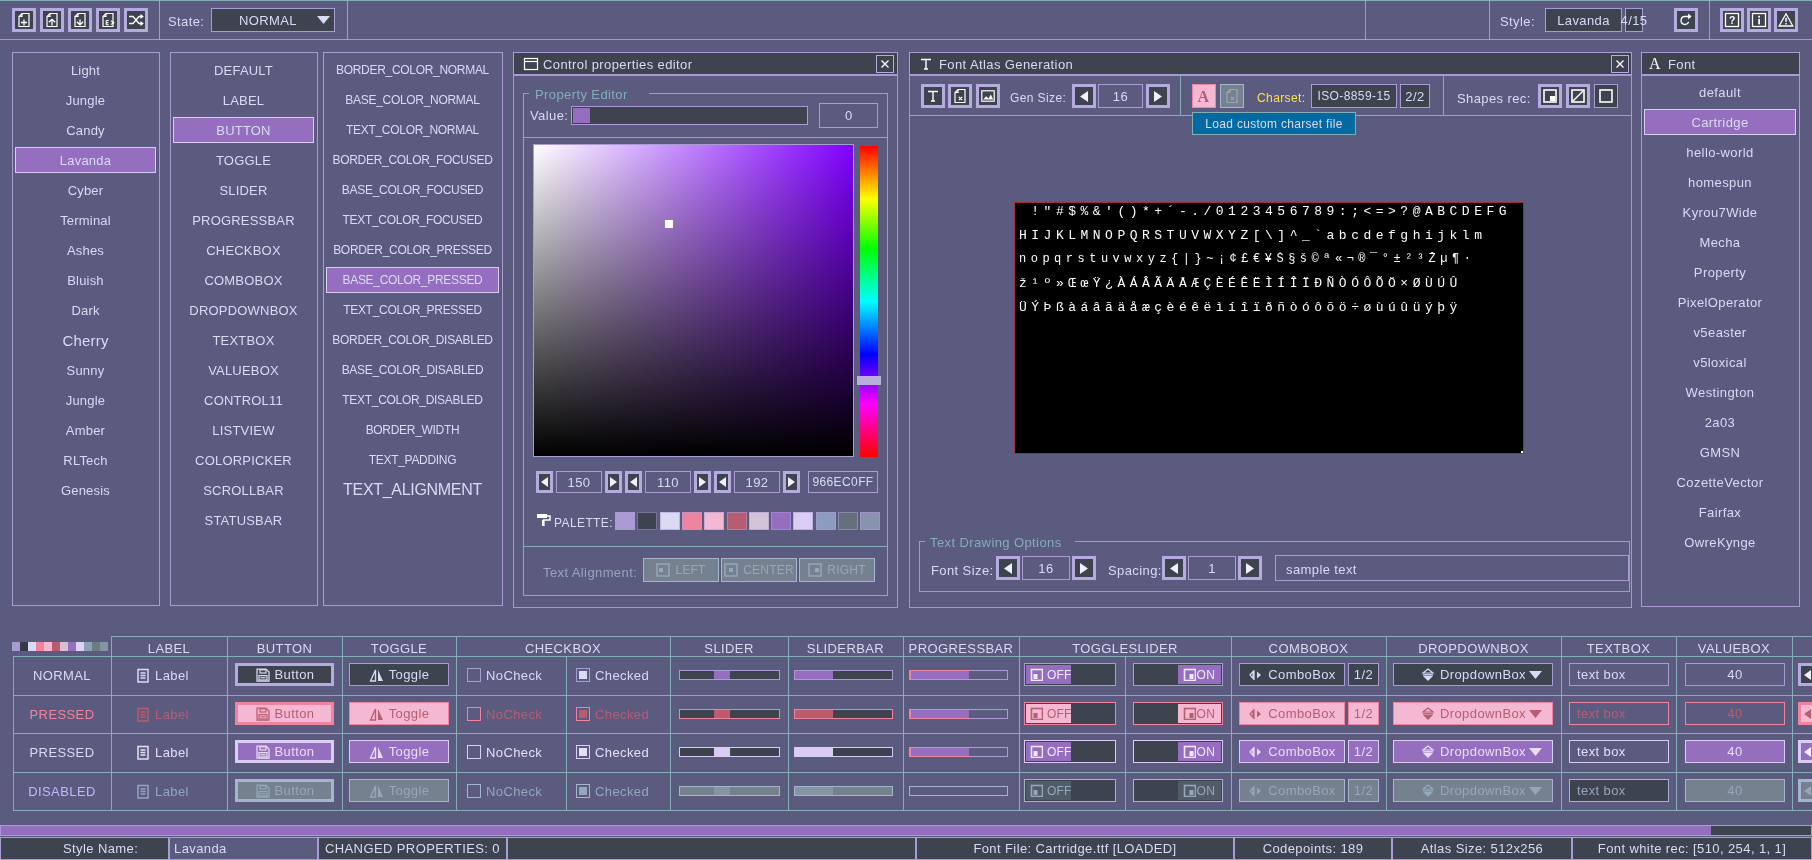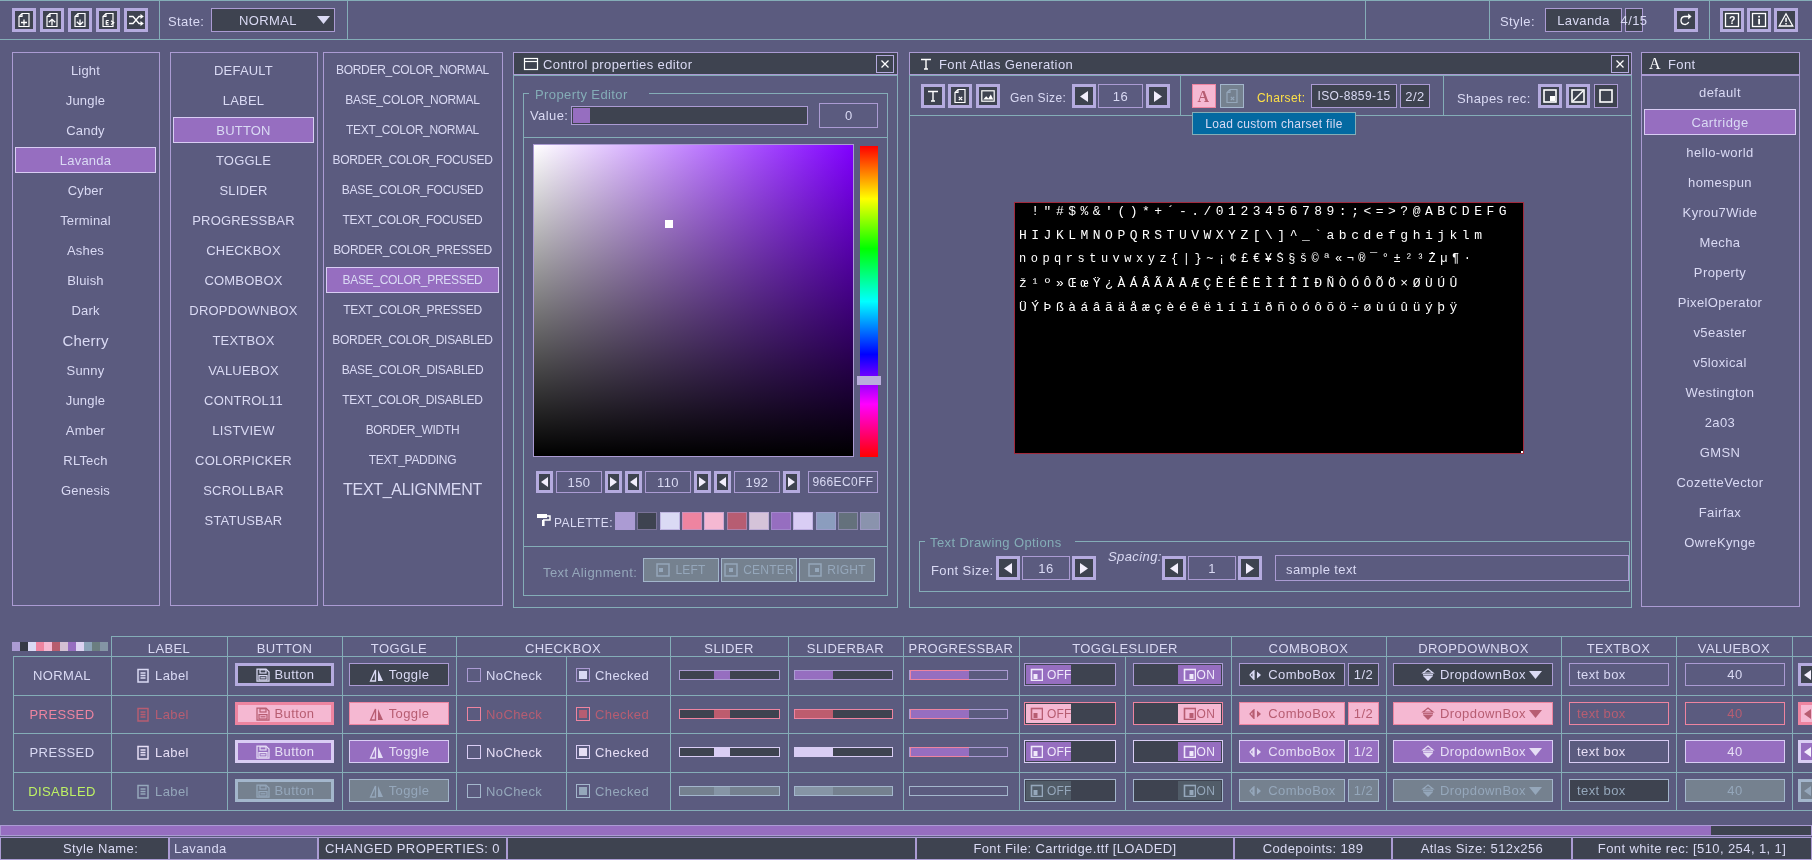"Spacing:" div.ab { font-style: italic -> none; top: 548px -> 562px }
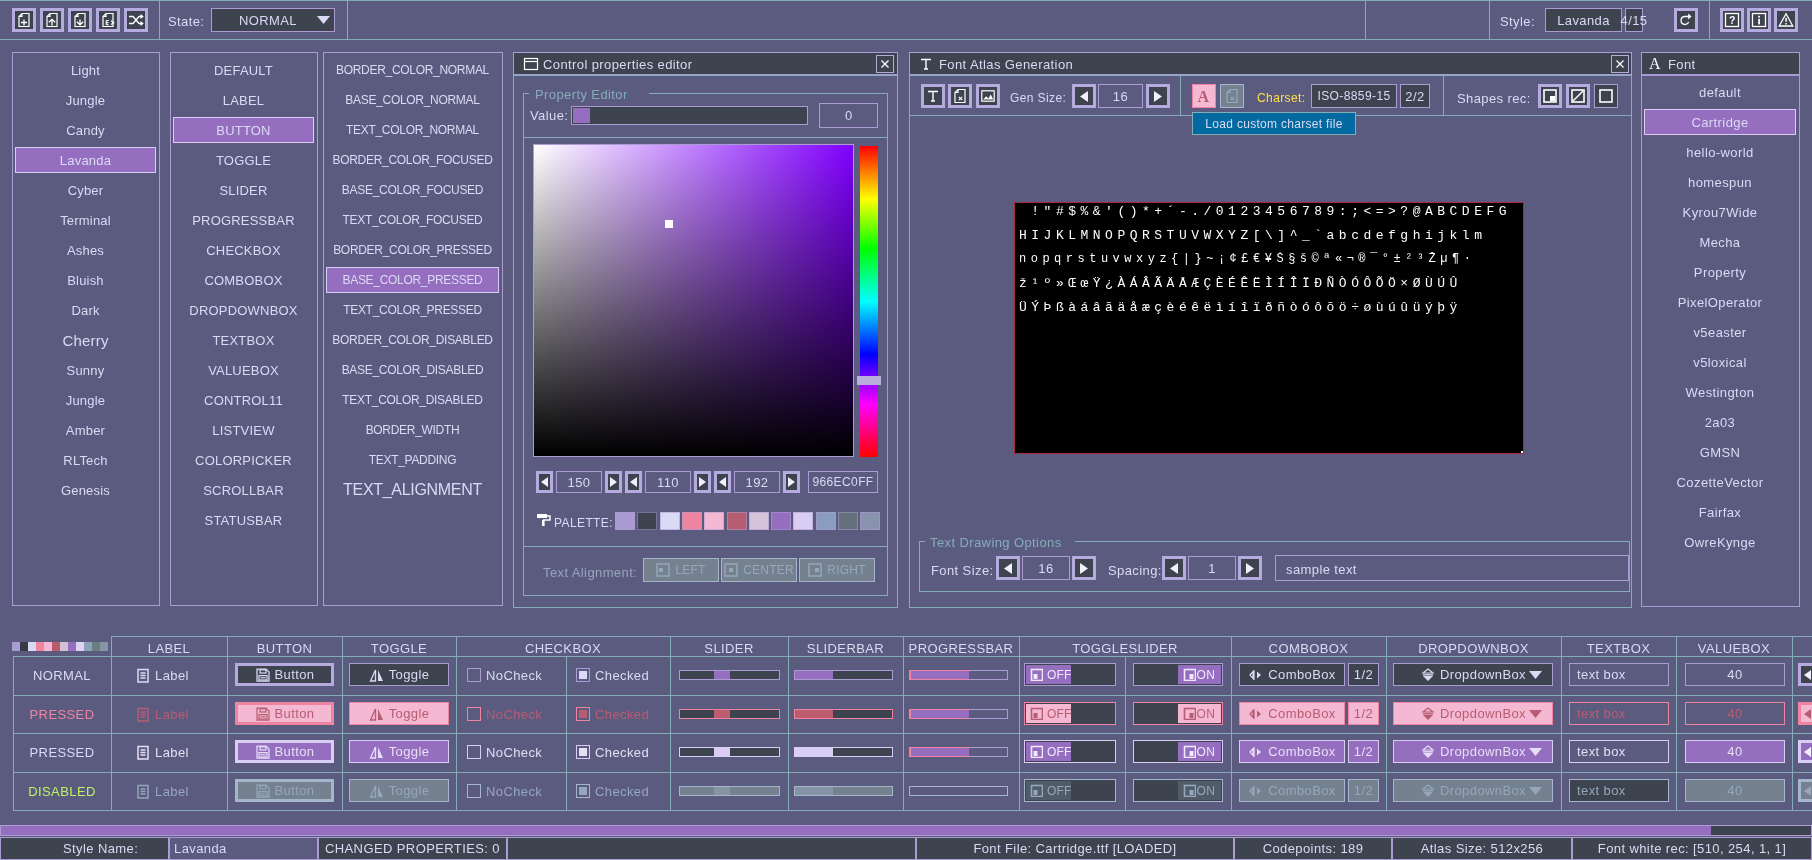"DISABLED" div.ab { color: #bef264 -> #c4b5fd }
